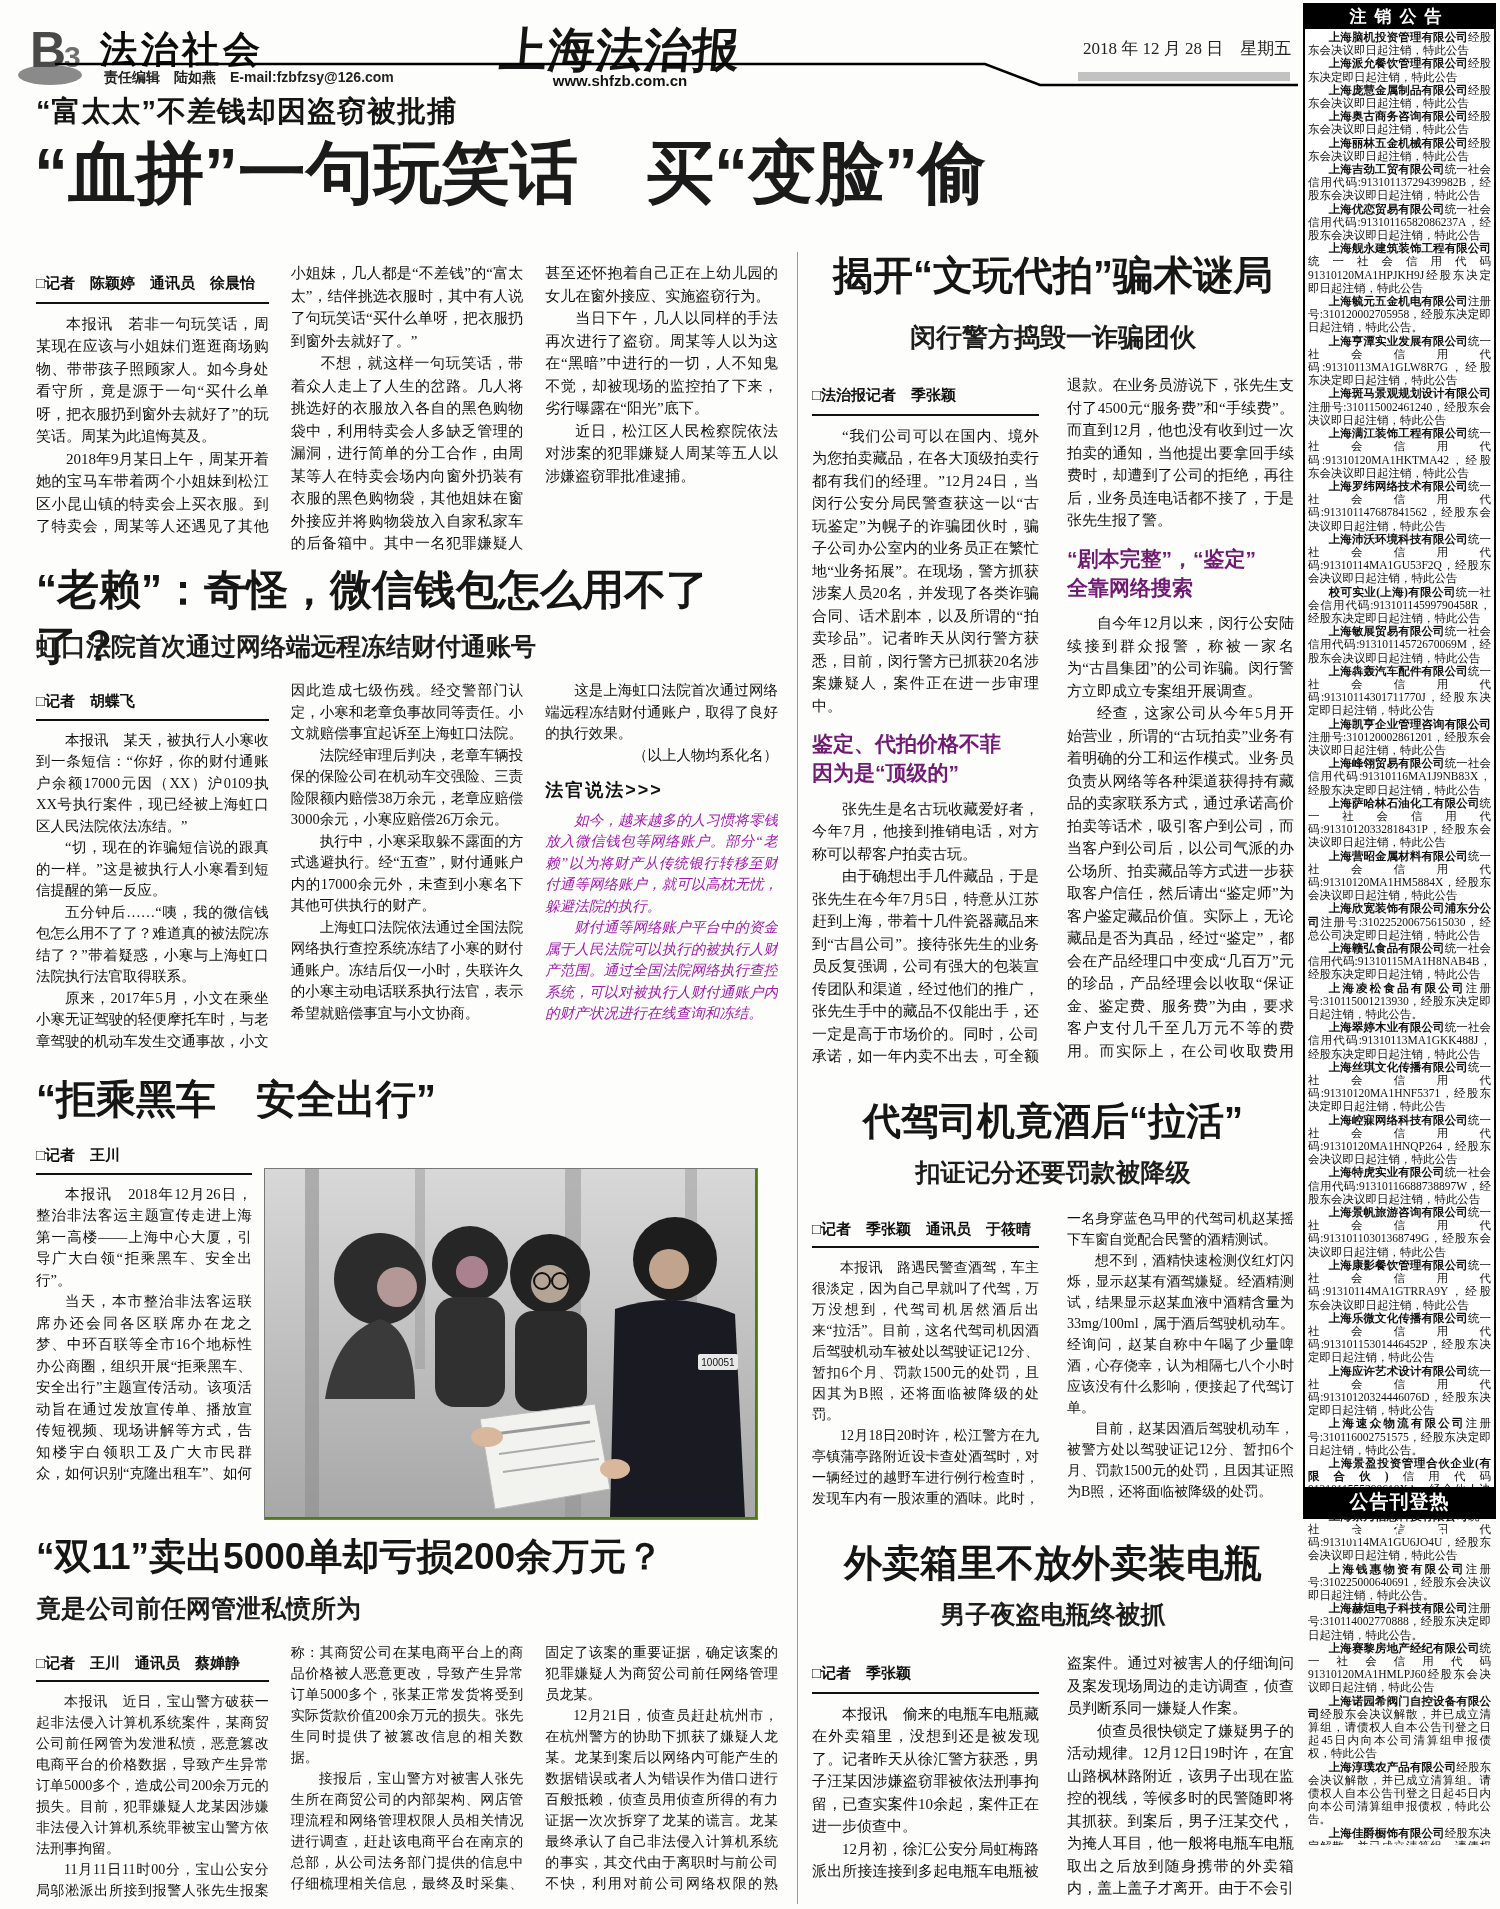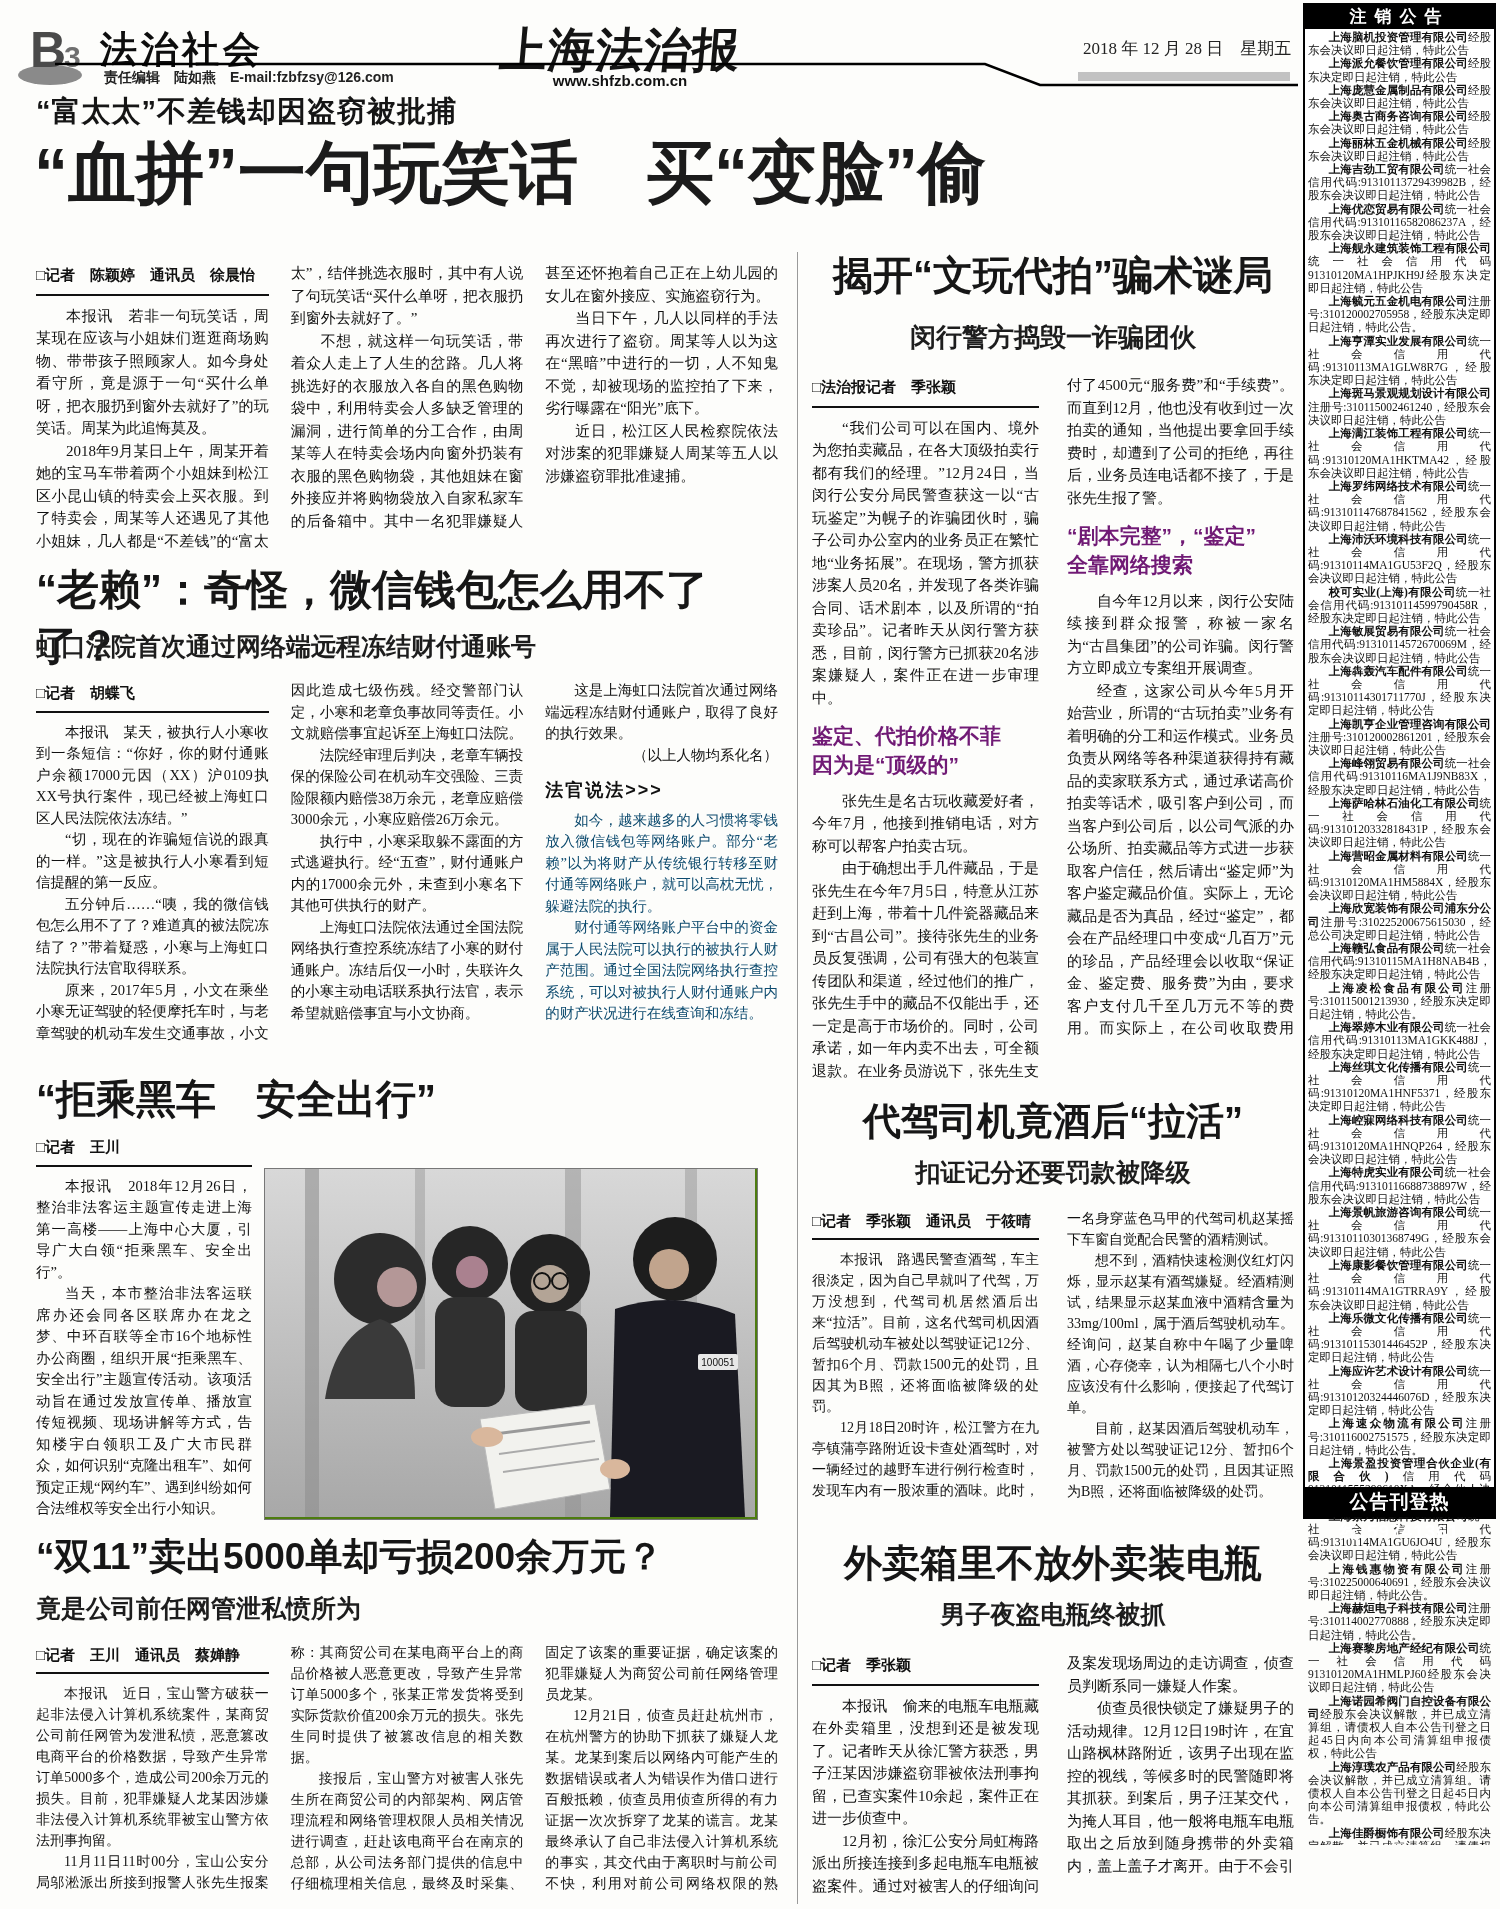"□记者 陈颖婷 通讯员 徐晨怡" .byline { margin: 0 0 9px 0 -> 8px 0 9px 0 }
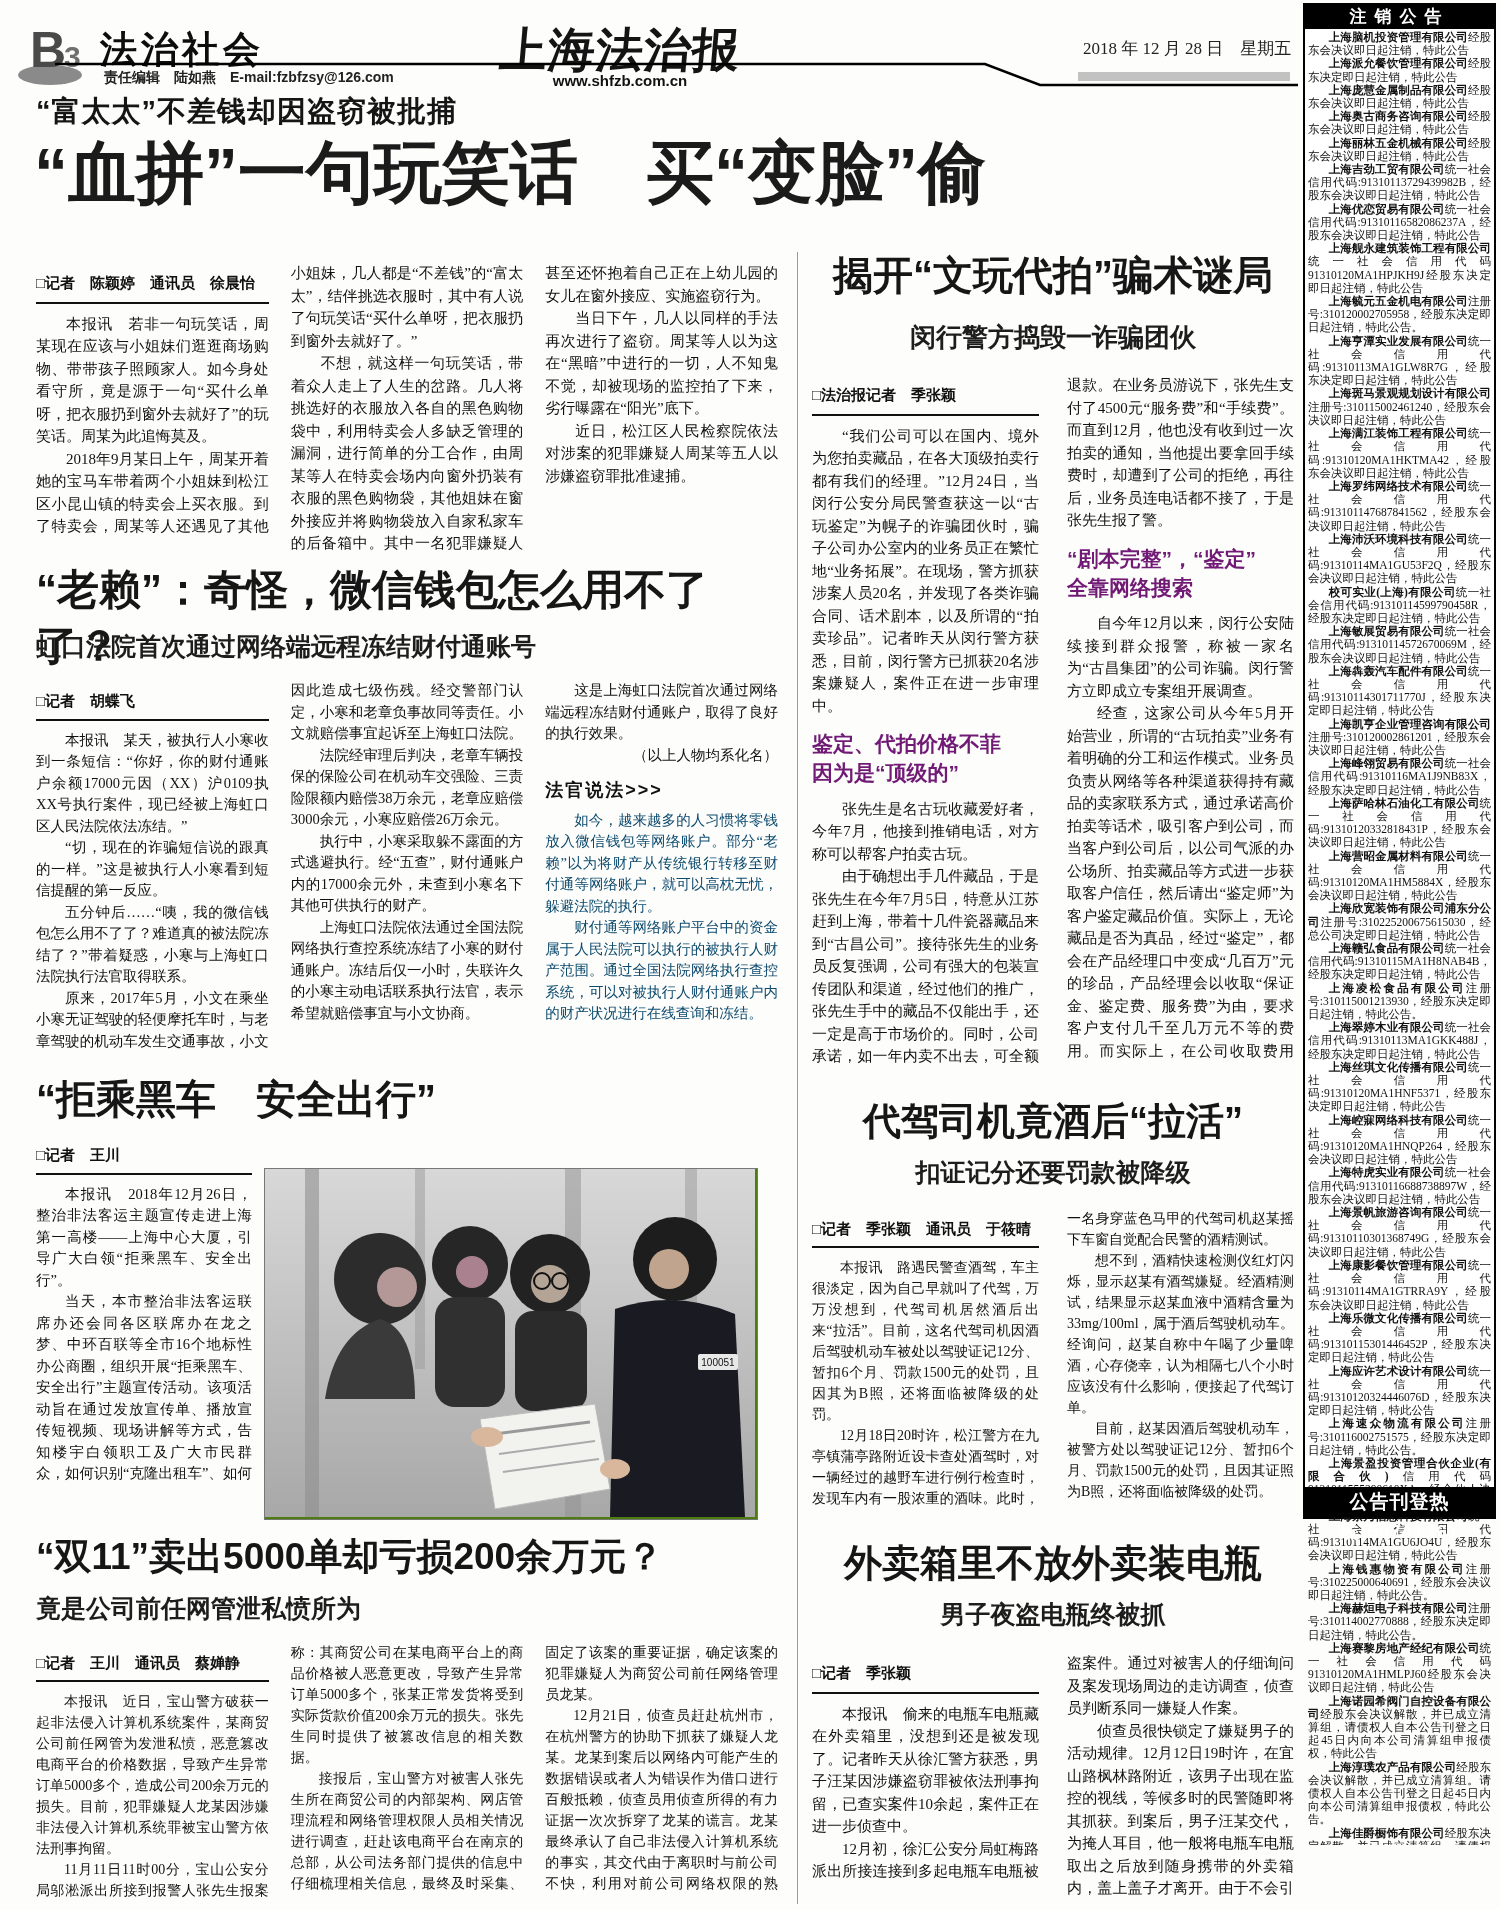"如今，越来越多的人习惯将零钱放入微信钱包等网络账户。部分“老赖”以为将财产从传统" .jp { color: #0c4a6e -> #a21caf; font-style: none -> italic }
